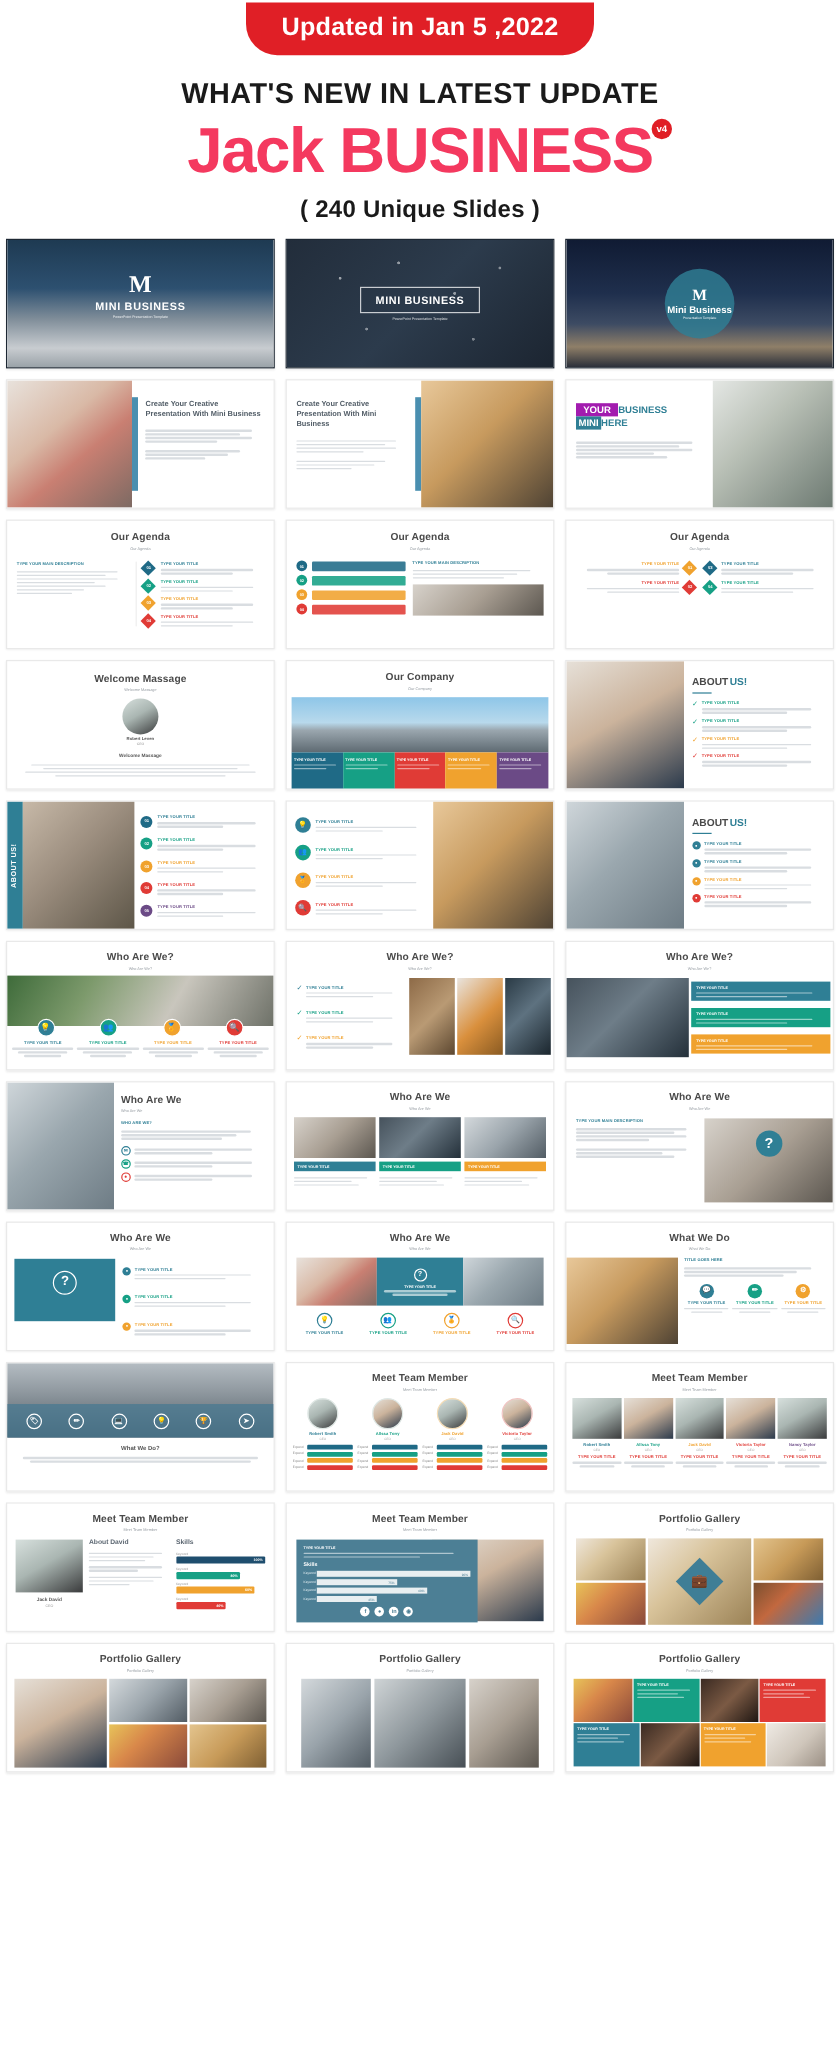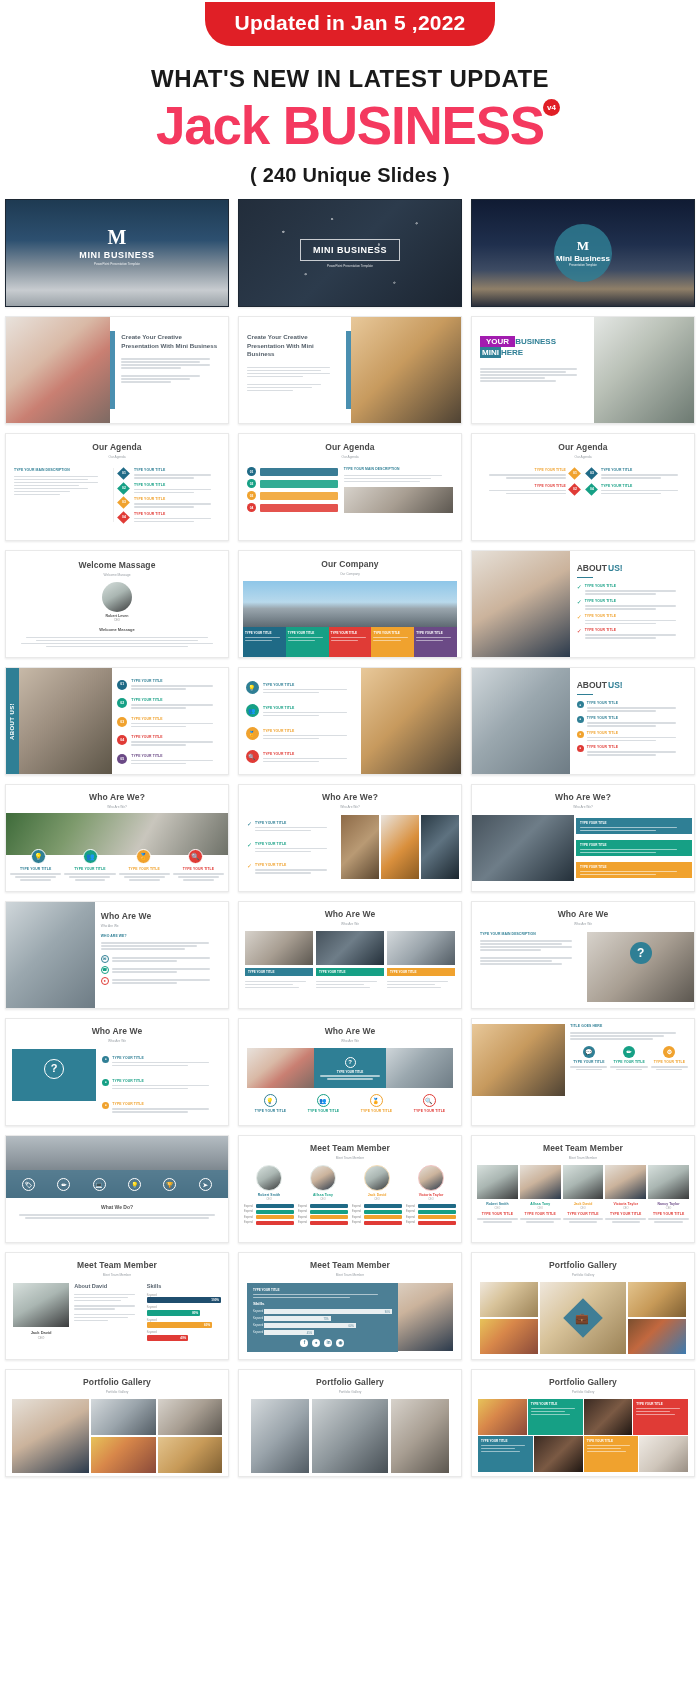"What We Do" div { html: none -> <div> <div>What We Do</div> <div>What We Do</div> </div> }
